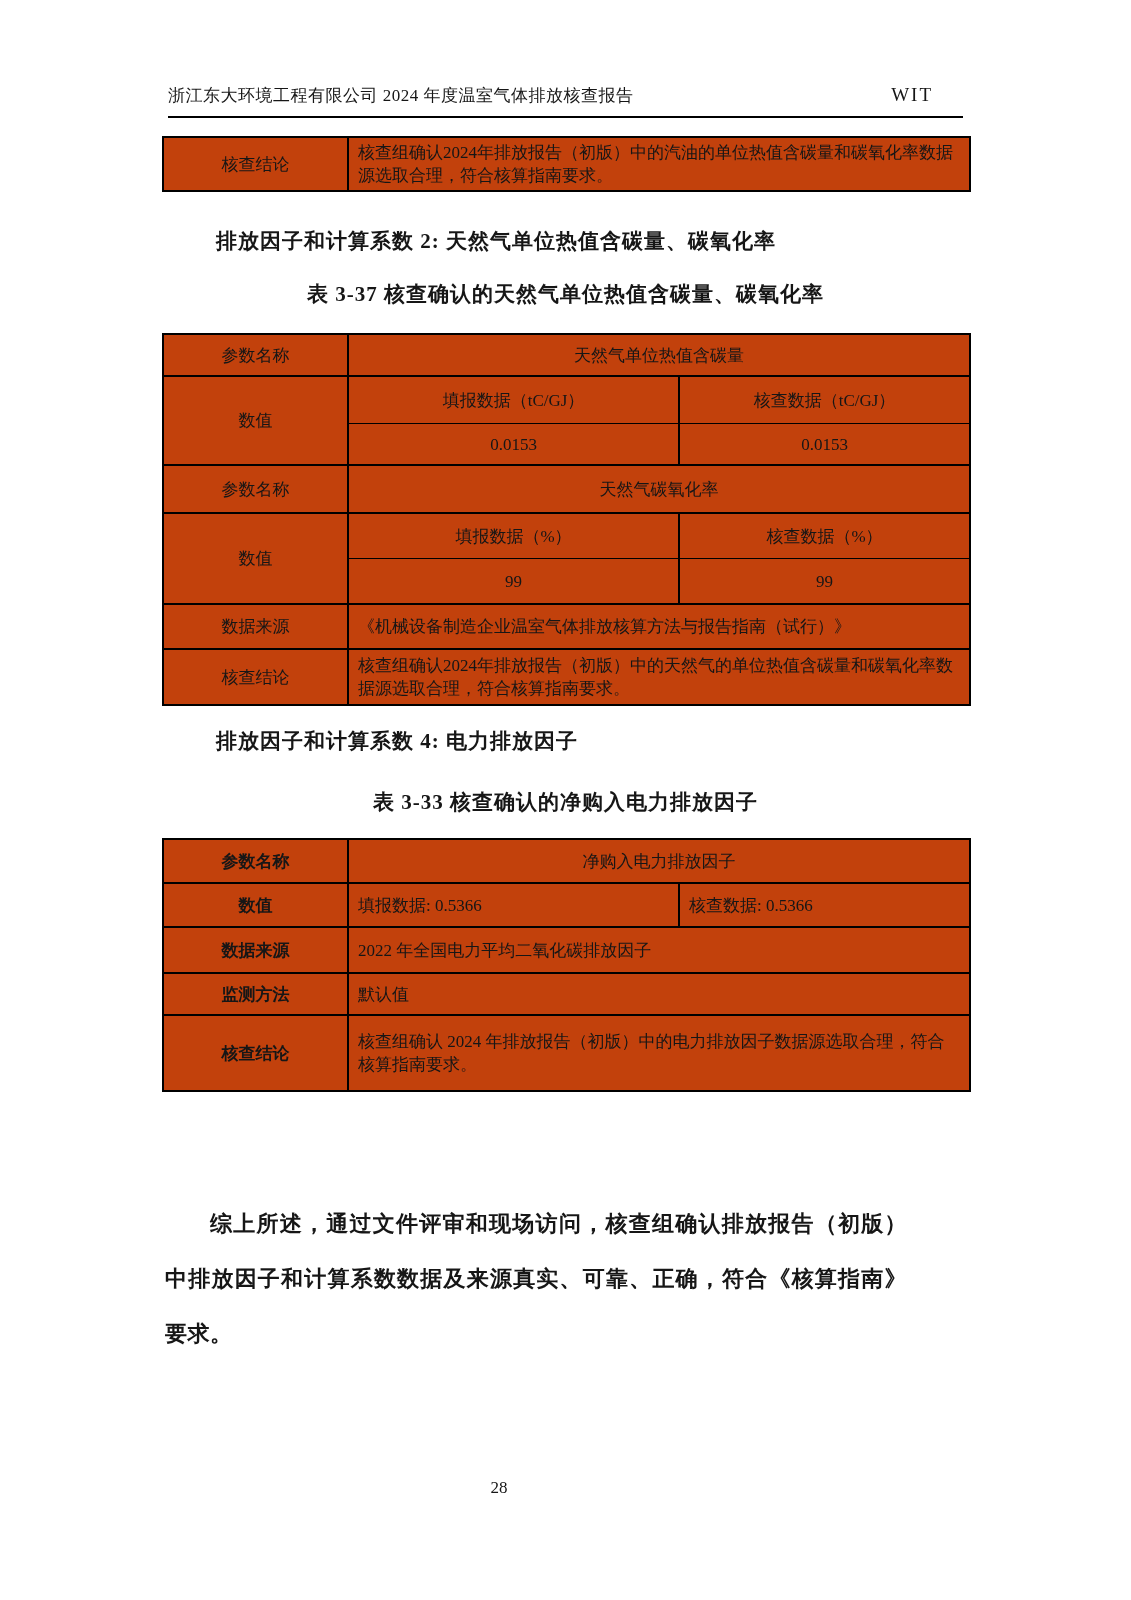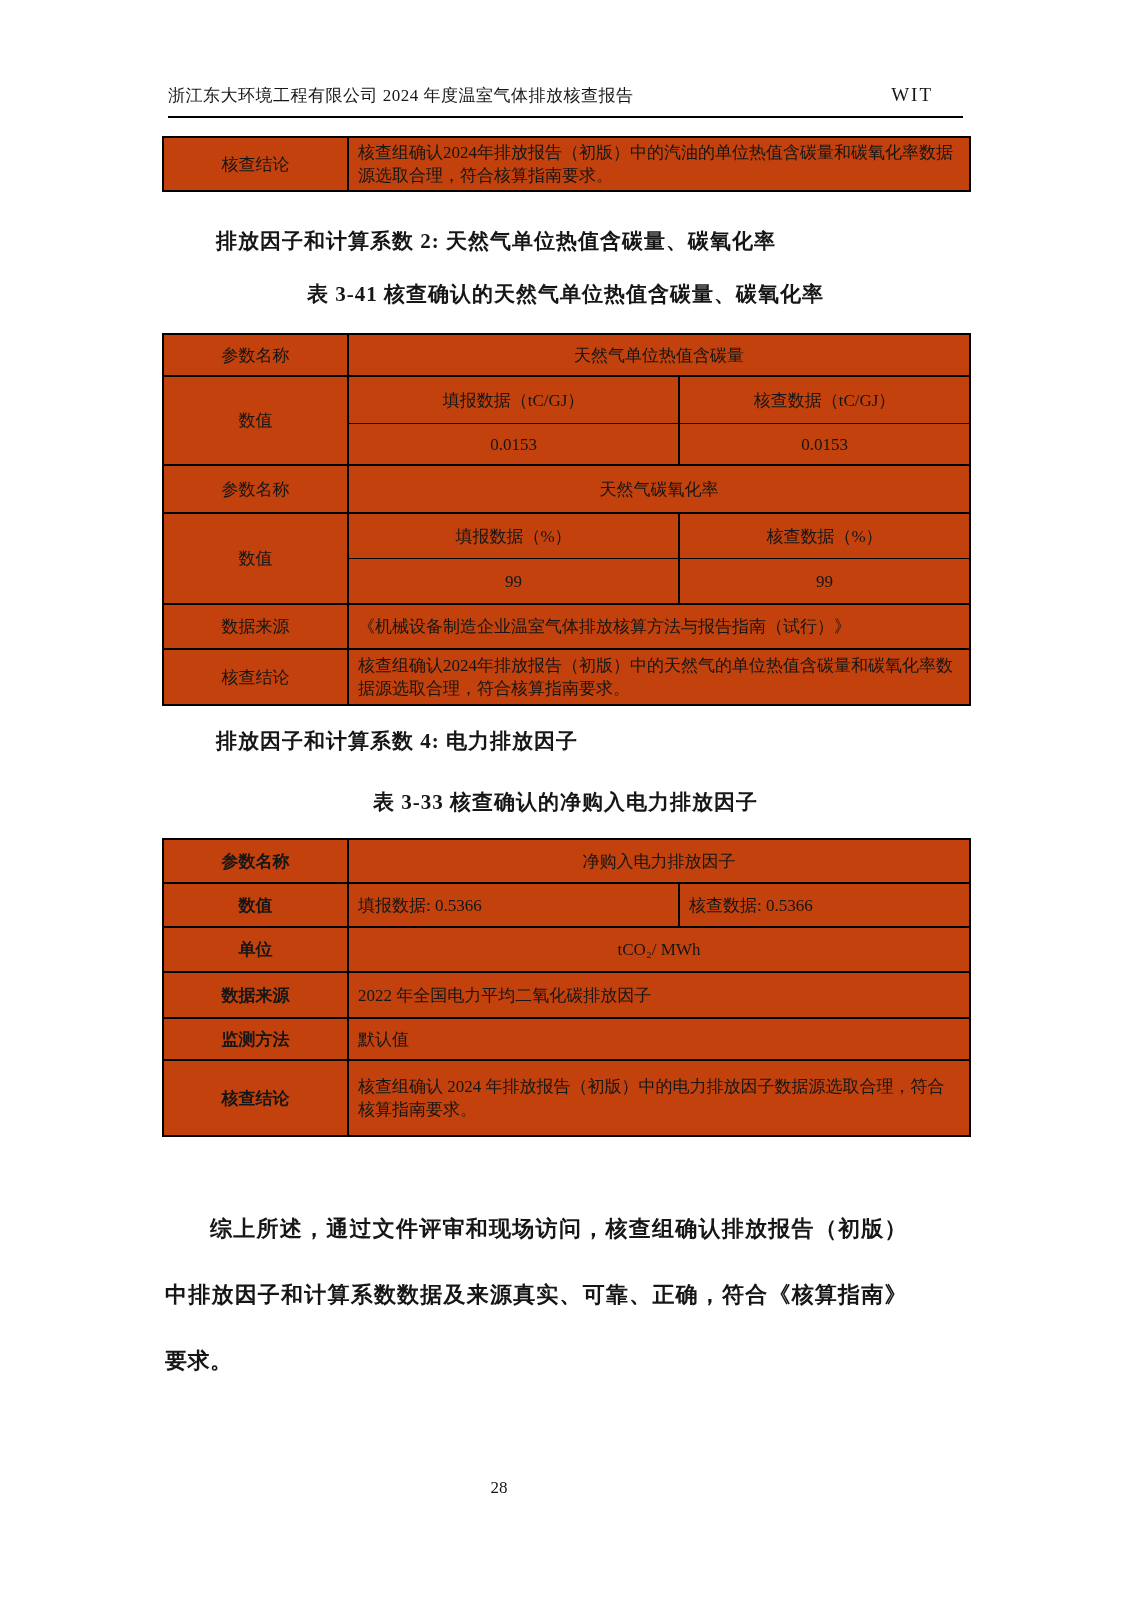"表 3-41 核查确认的天然气单位热值含碳量、碳氧化率" div.abs { text: 3-41 -> 3-37 }
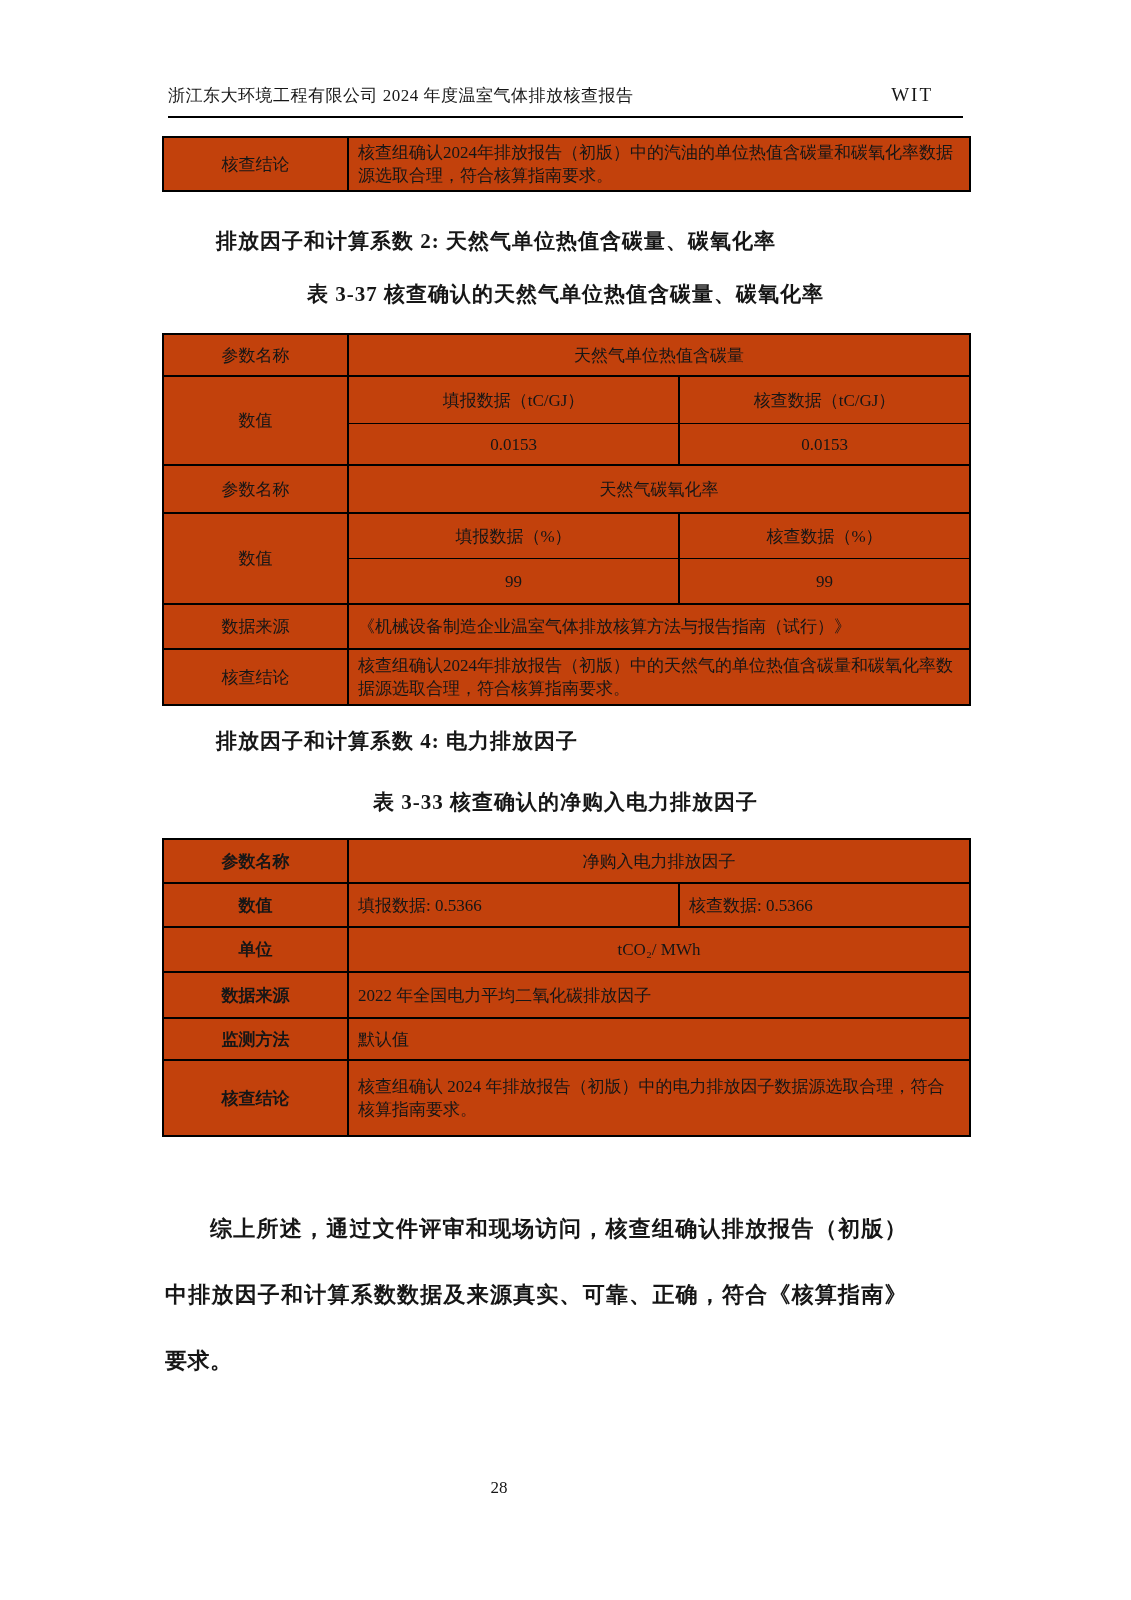"单位" tr { html: <tr> <td>单位</td> <td>tCO₂/ MWh</td> </tr> -> none }
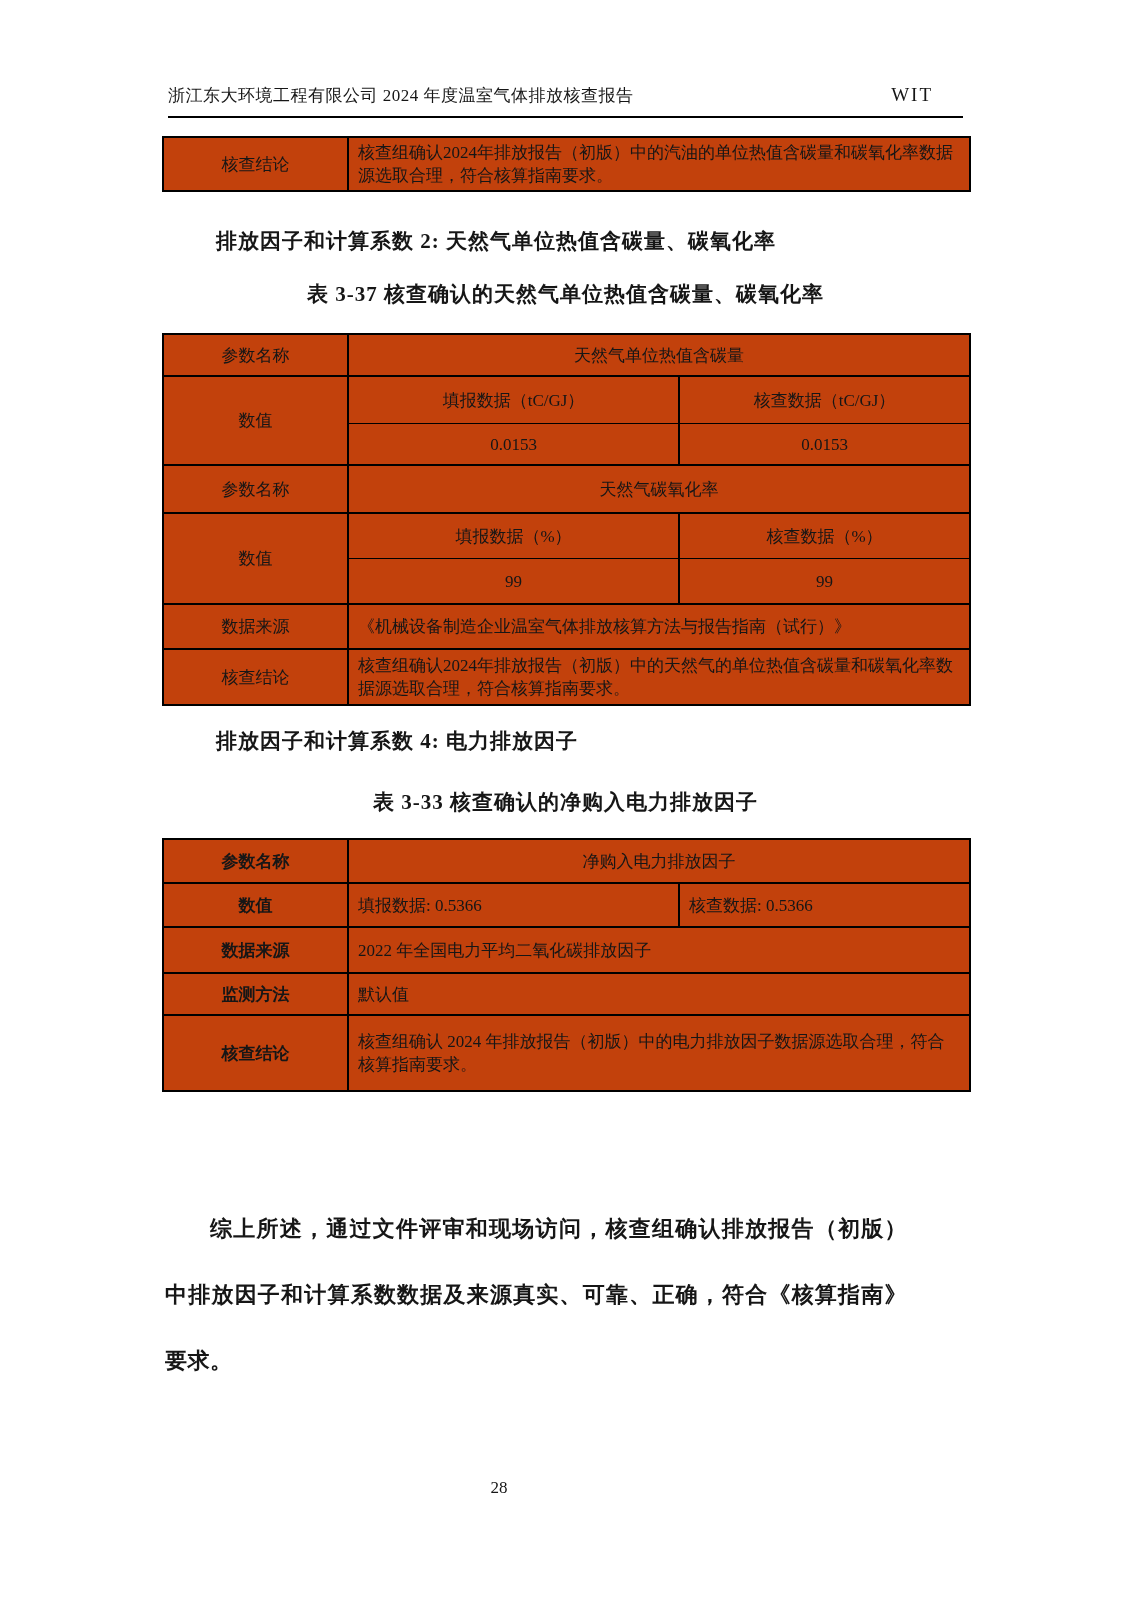"综上所述，通过文件评审和现场访问，核查组确认排放报告（初版）中排放因子和计算系数" .summary { line-height: 66px -> 55px }
